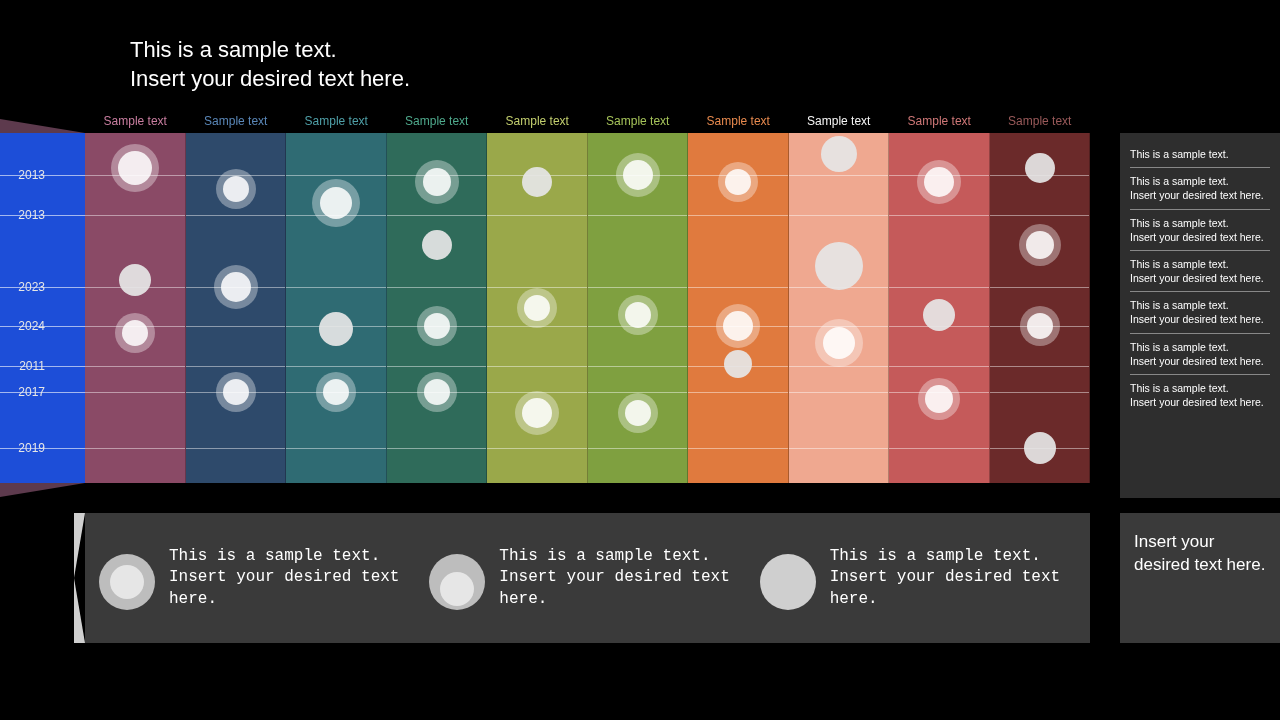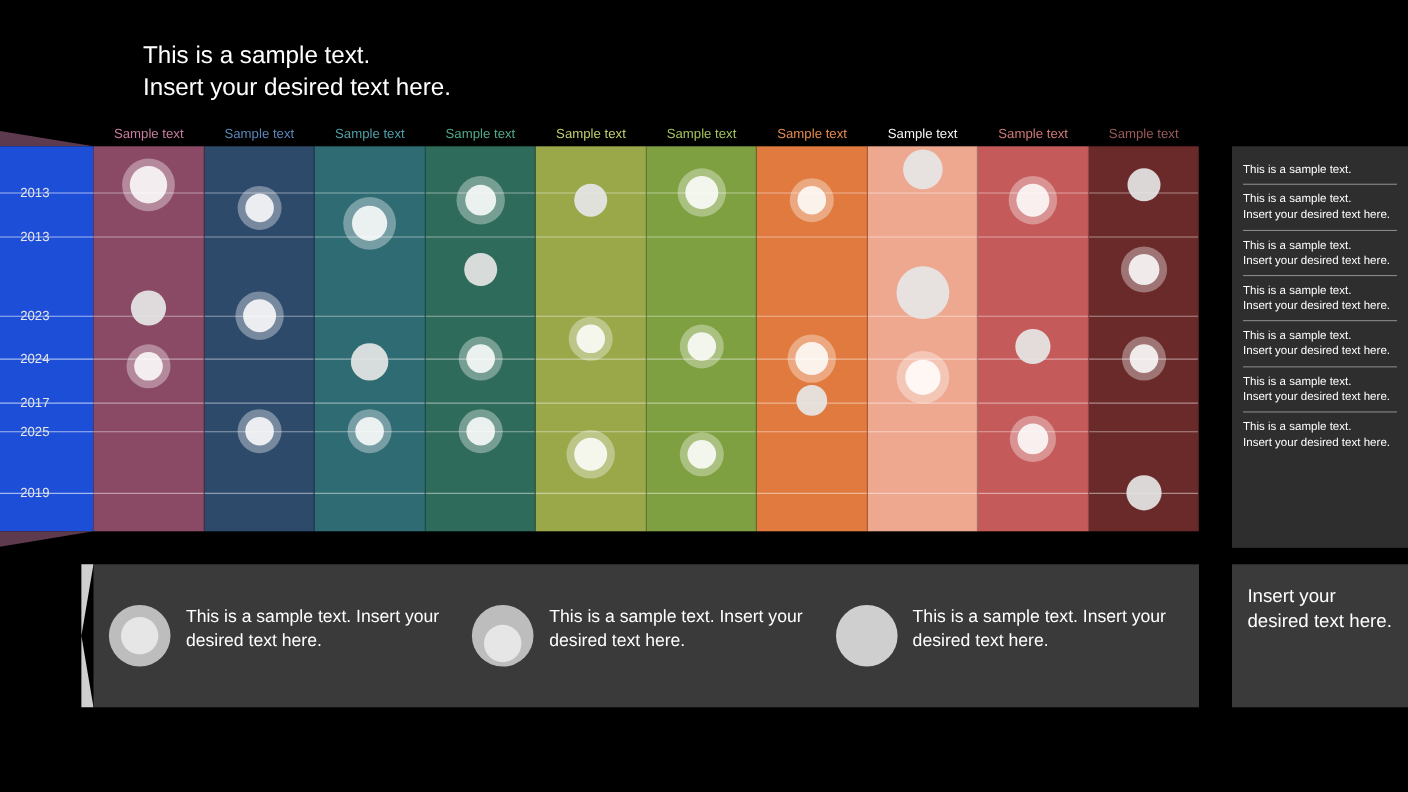"2017" span { text: 2017 -> 2011 }
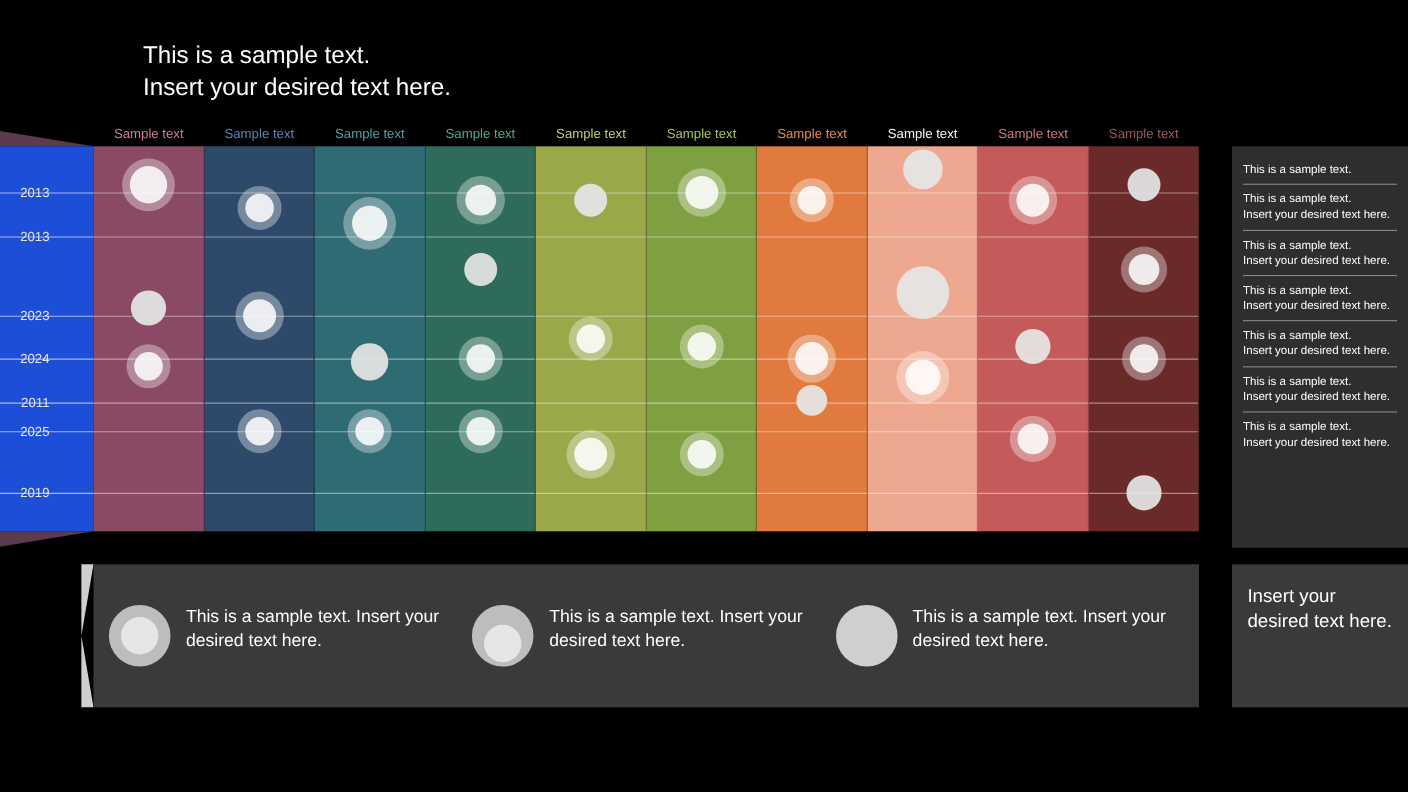"2025" span { text: 2025 -> 2017 }
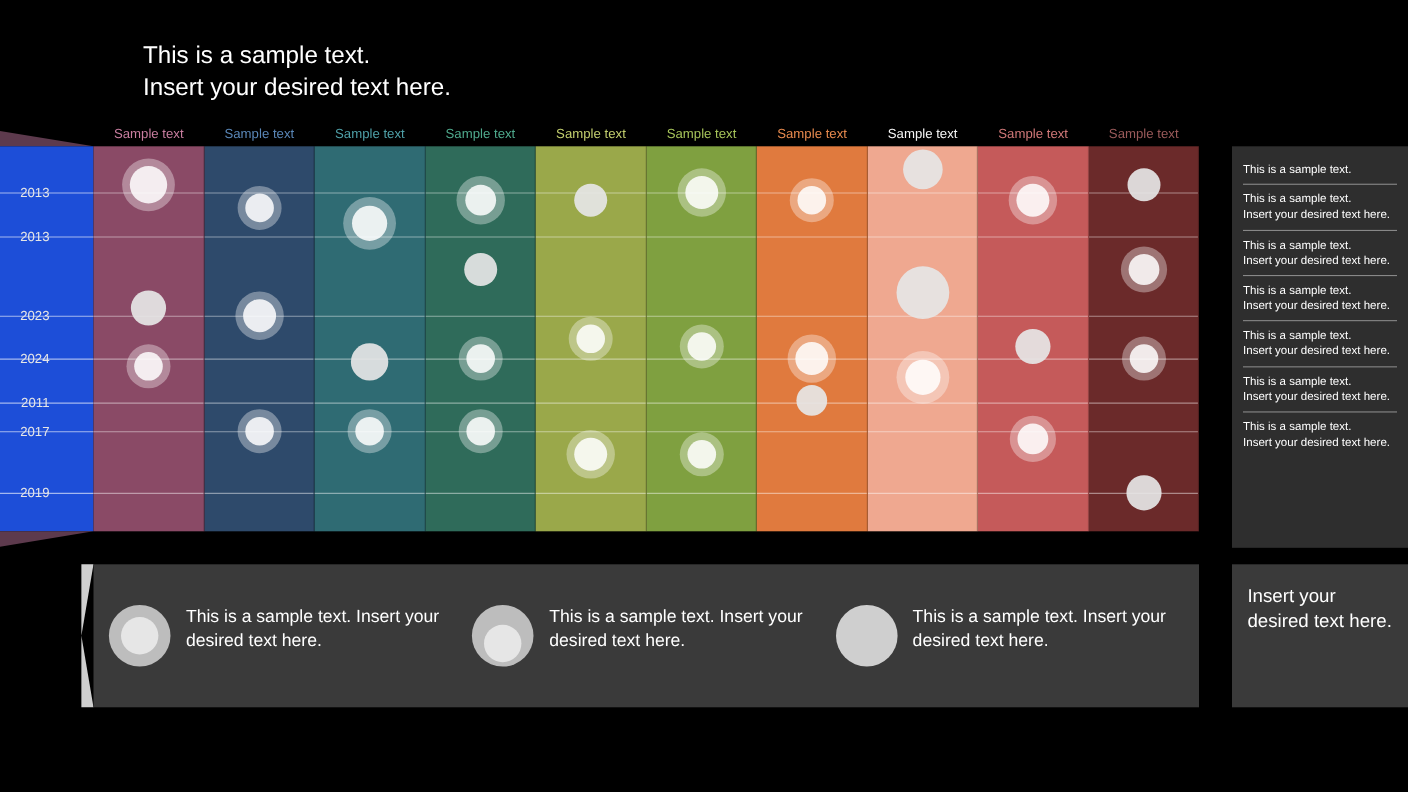"This is a sample text. Insert" .legend-item { align-items: flex-start -> flex-end; font-family: none -> Liberation Mono, monospace }
